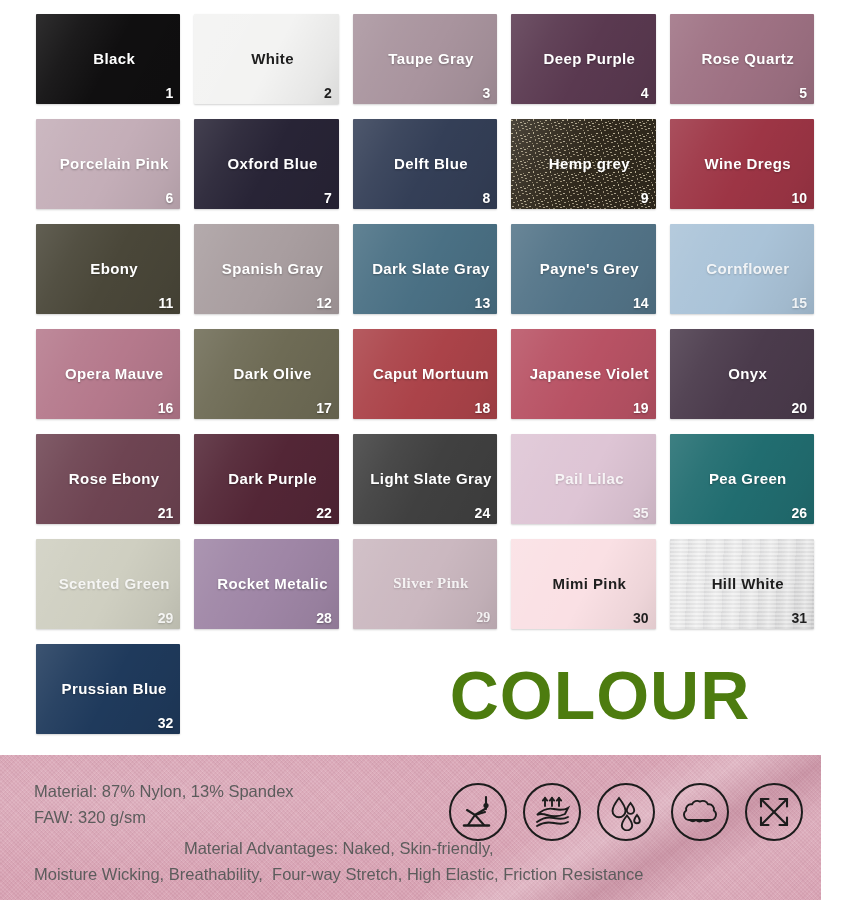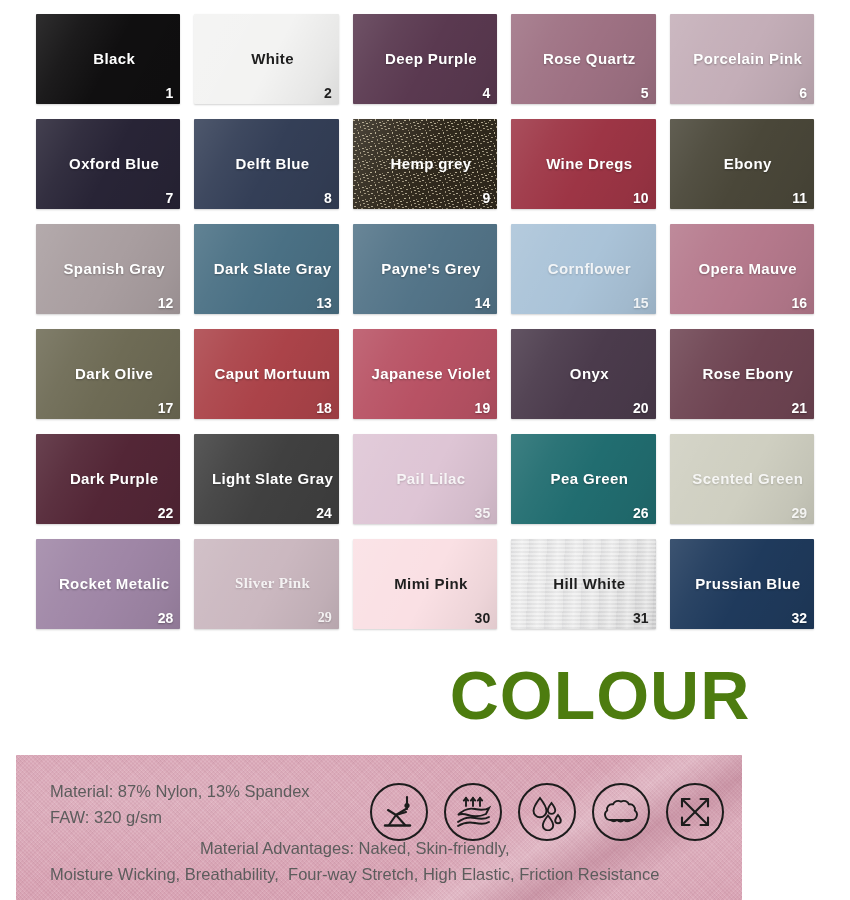"Taupe Gray" div.swatch { html: none -> <div> <span>Taupe Gray</span> <span>3</span> </div> }
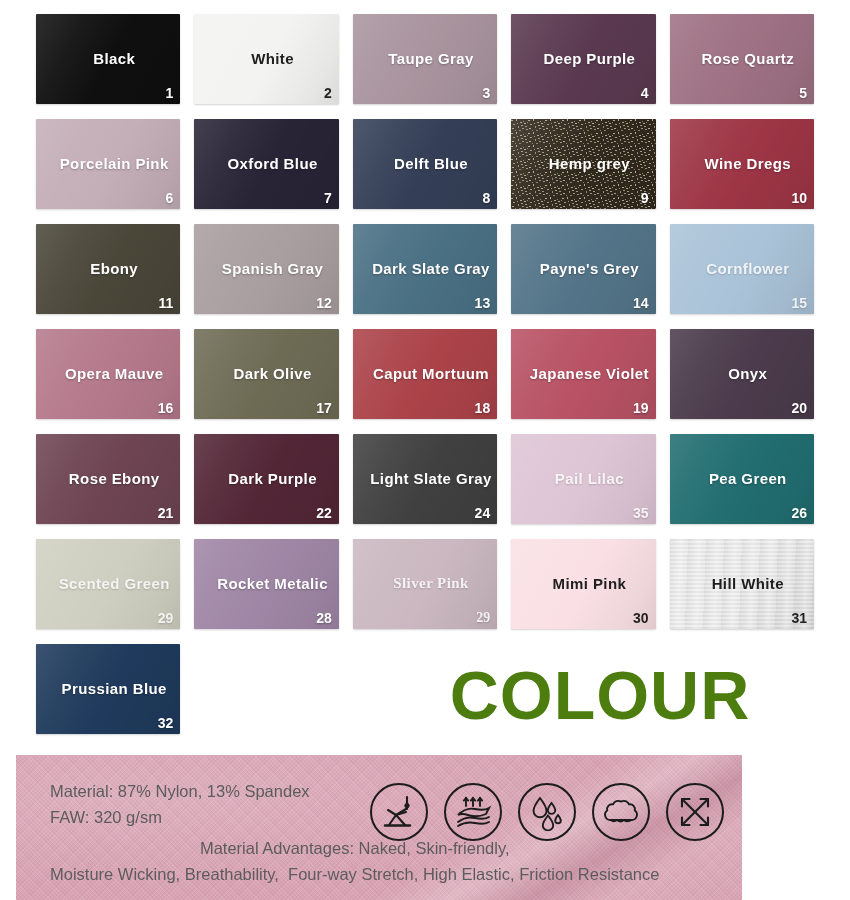"Material: 87% Nylon, 13% Spandex" #footer { left: 16px -> 0; width: 726px -> 821px }
